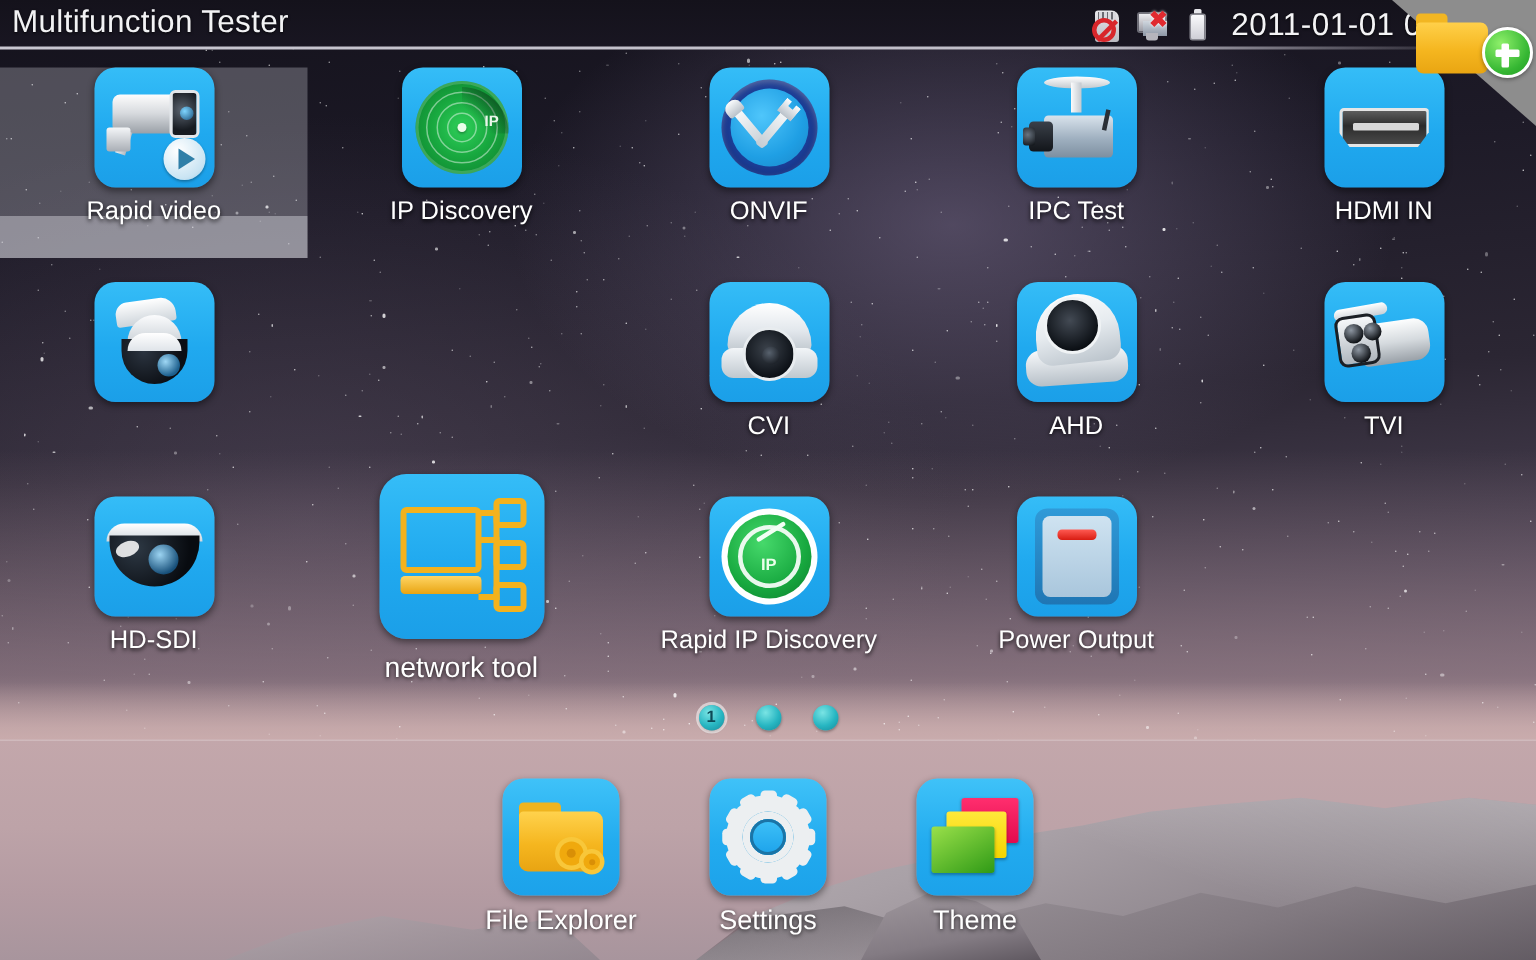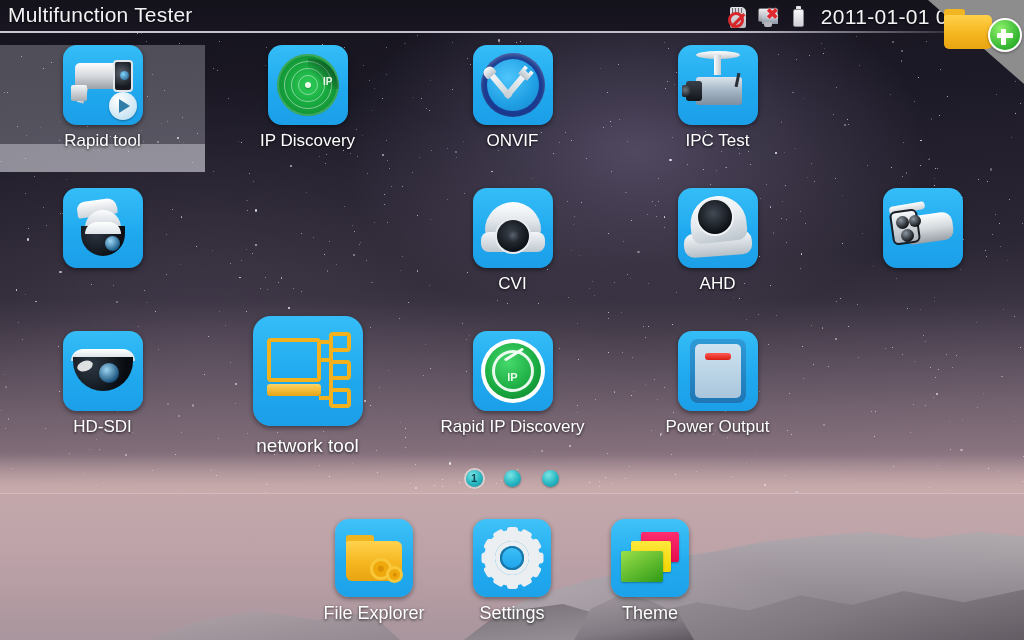"Rapid tool" div.lbl { text: tool -> video }
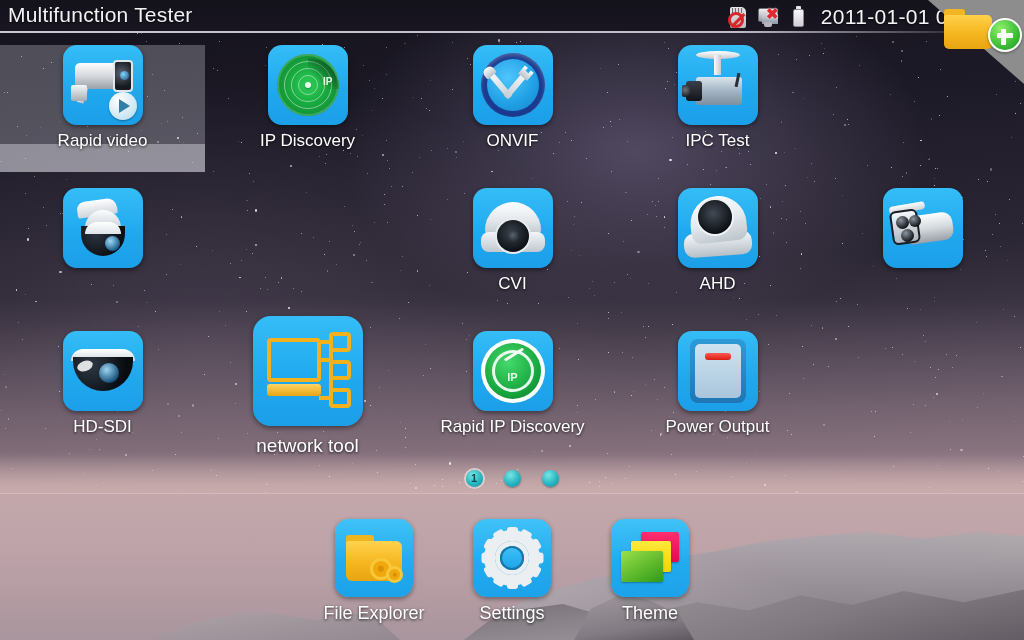"HDMI IN" div.app { html: none -> <div> <div> <div></div> </div> <div>HDMI IN</div> </div> }
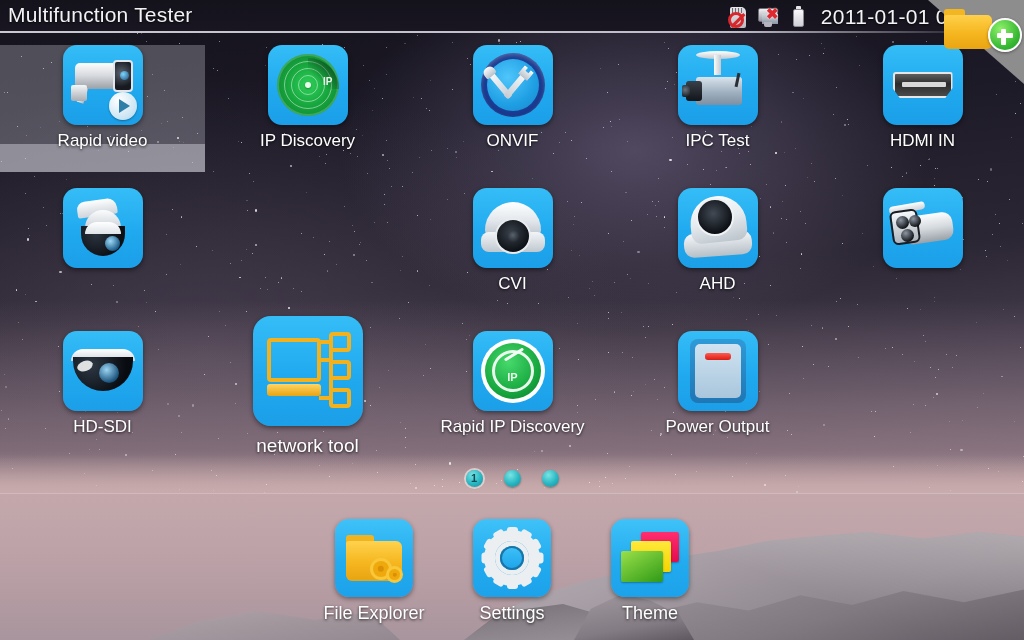"TVI" div.lbl { html: none -> <div>TVI</div> }
